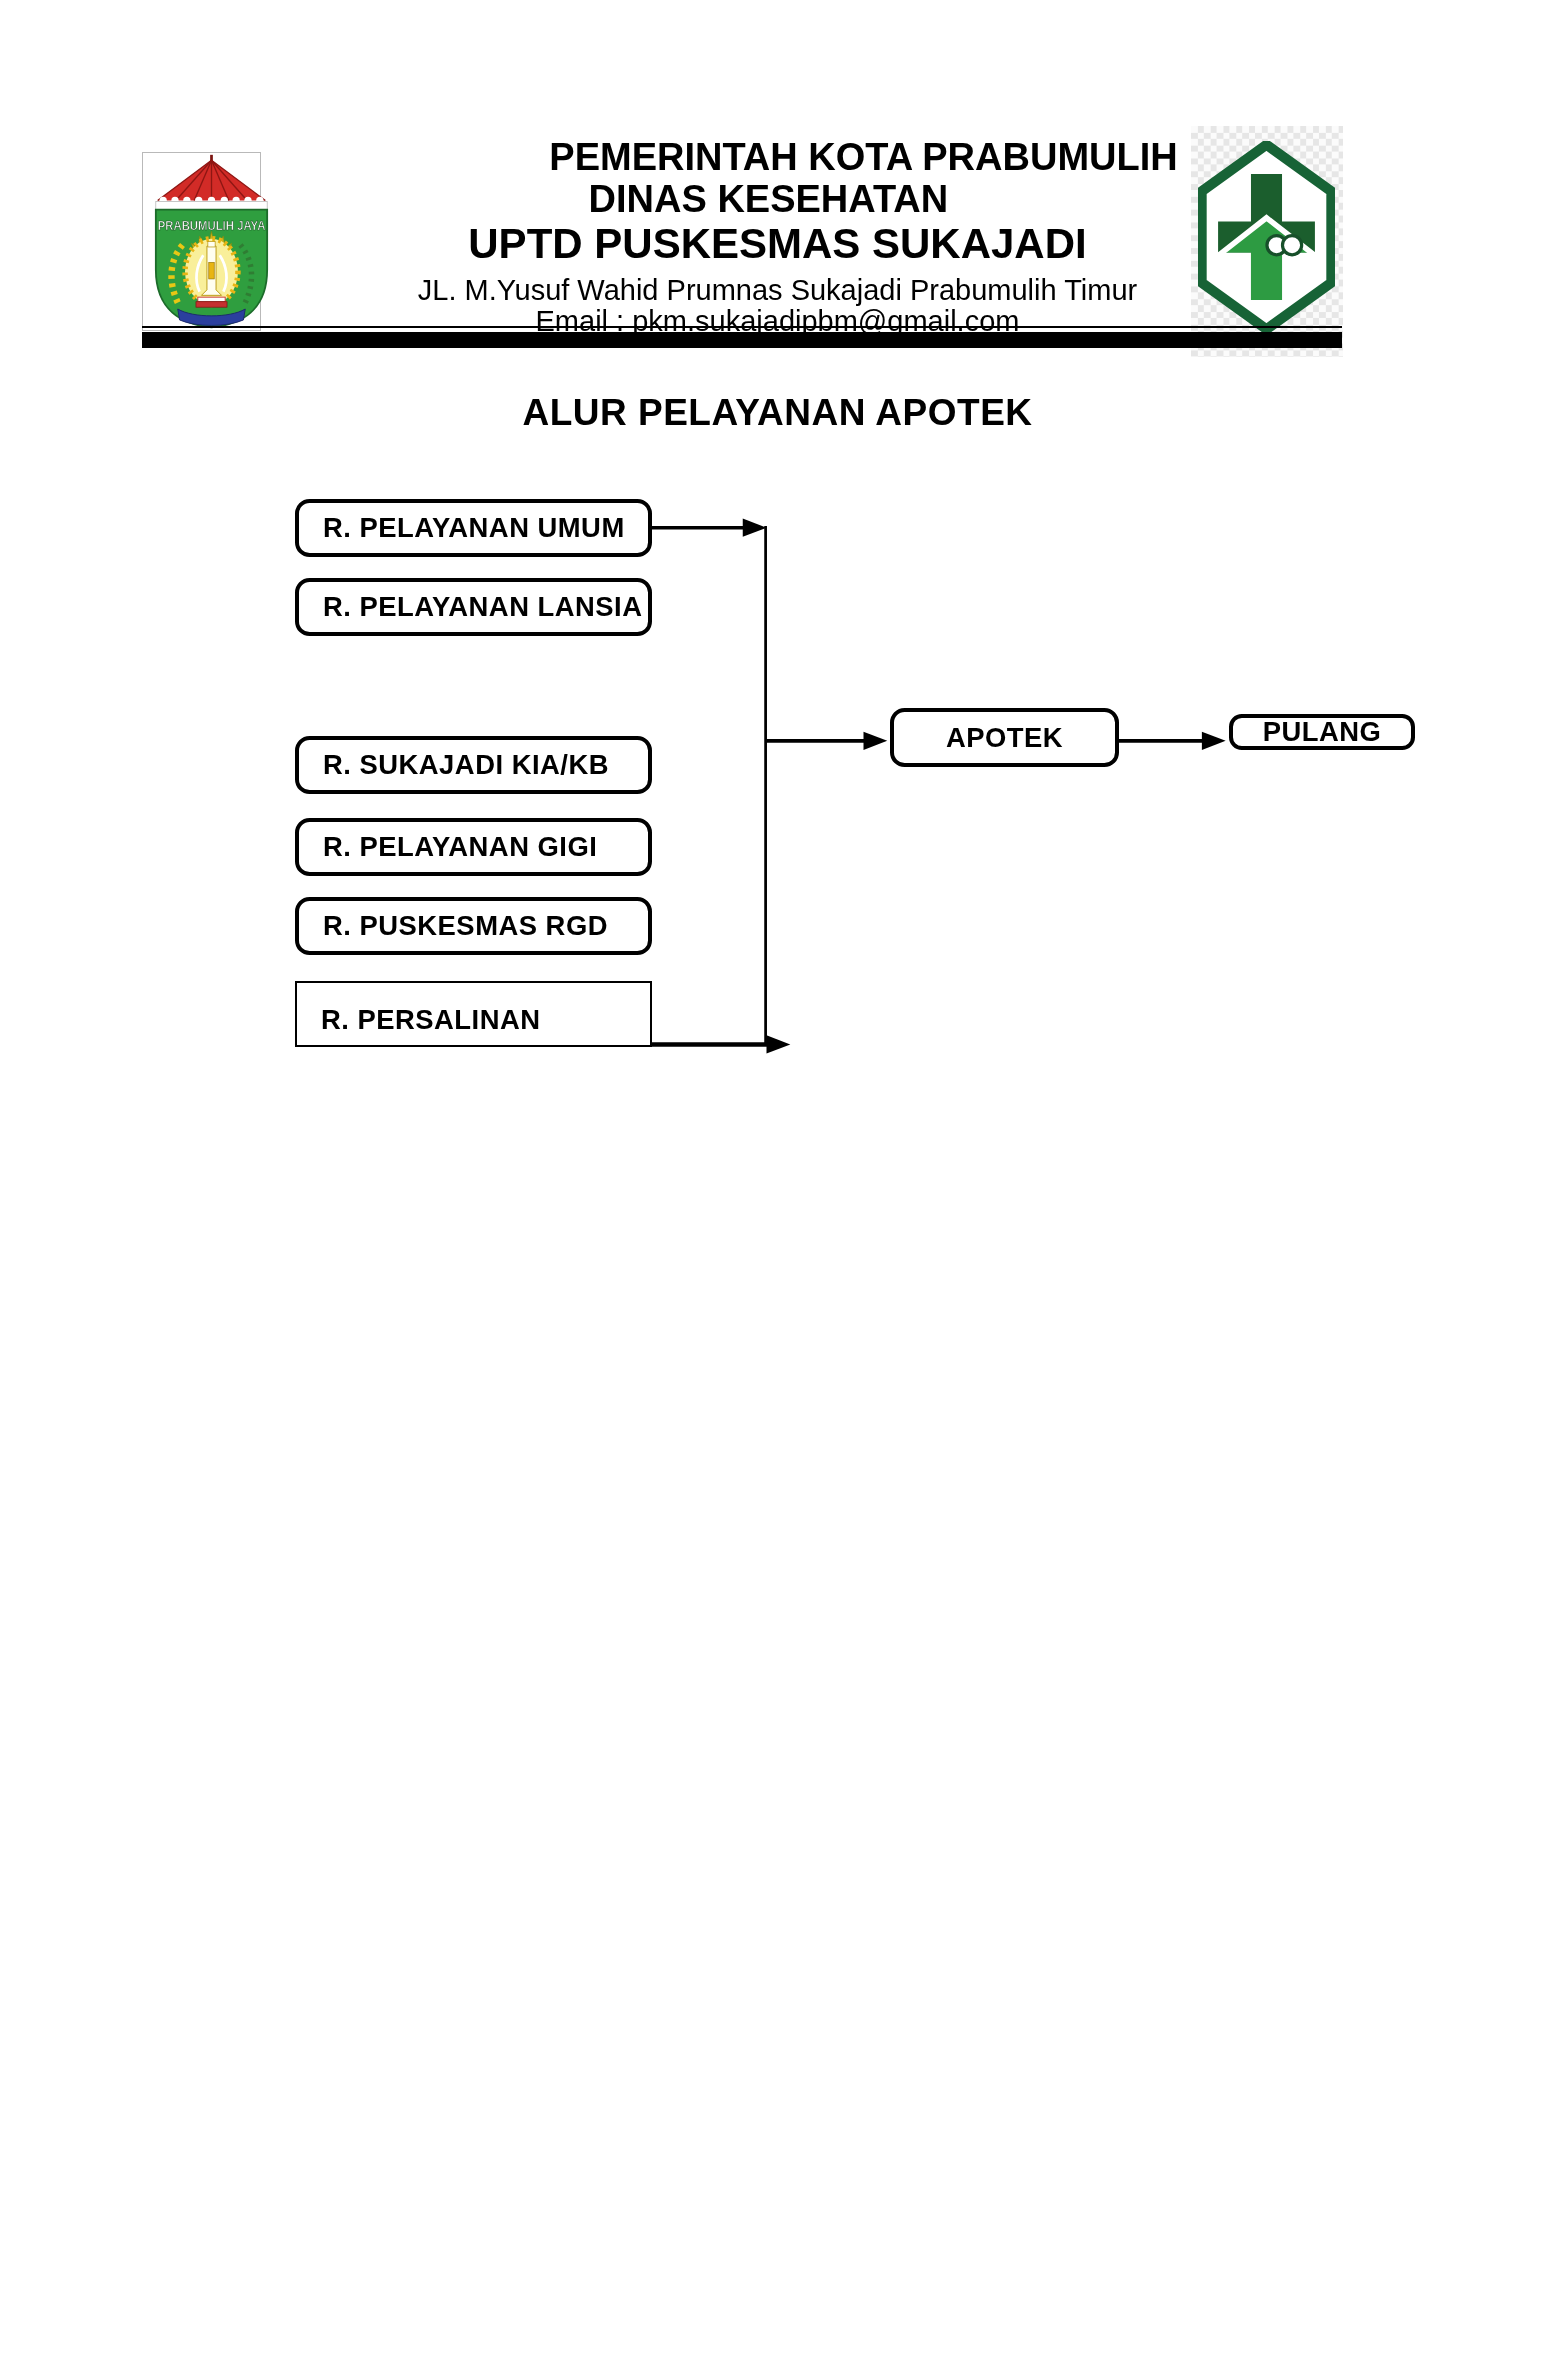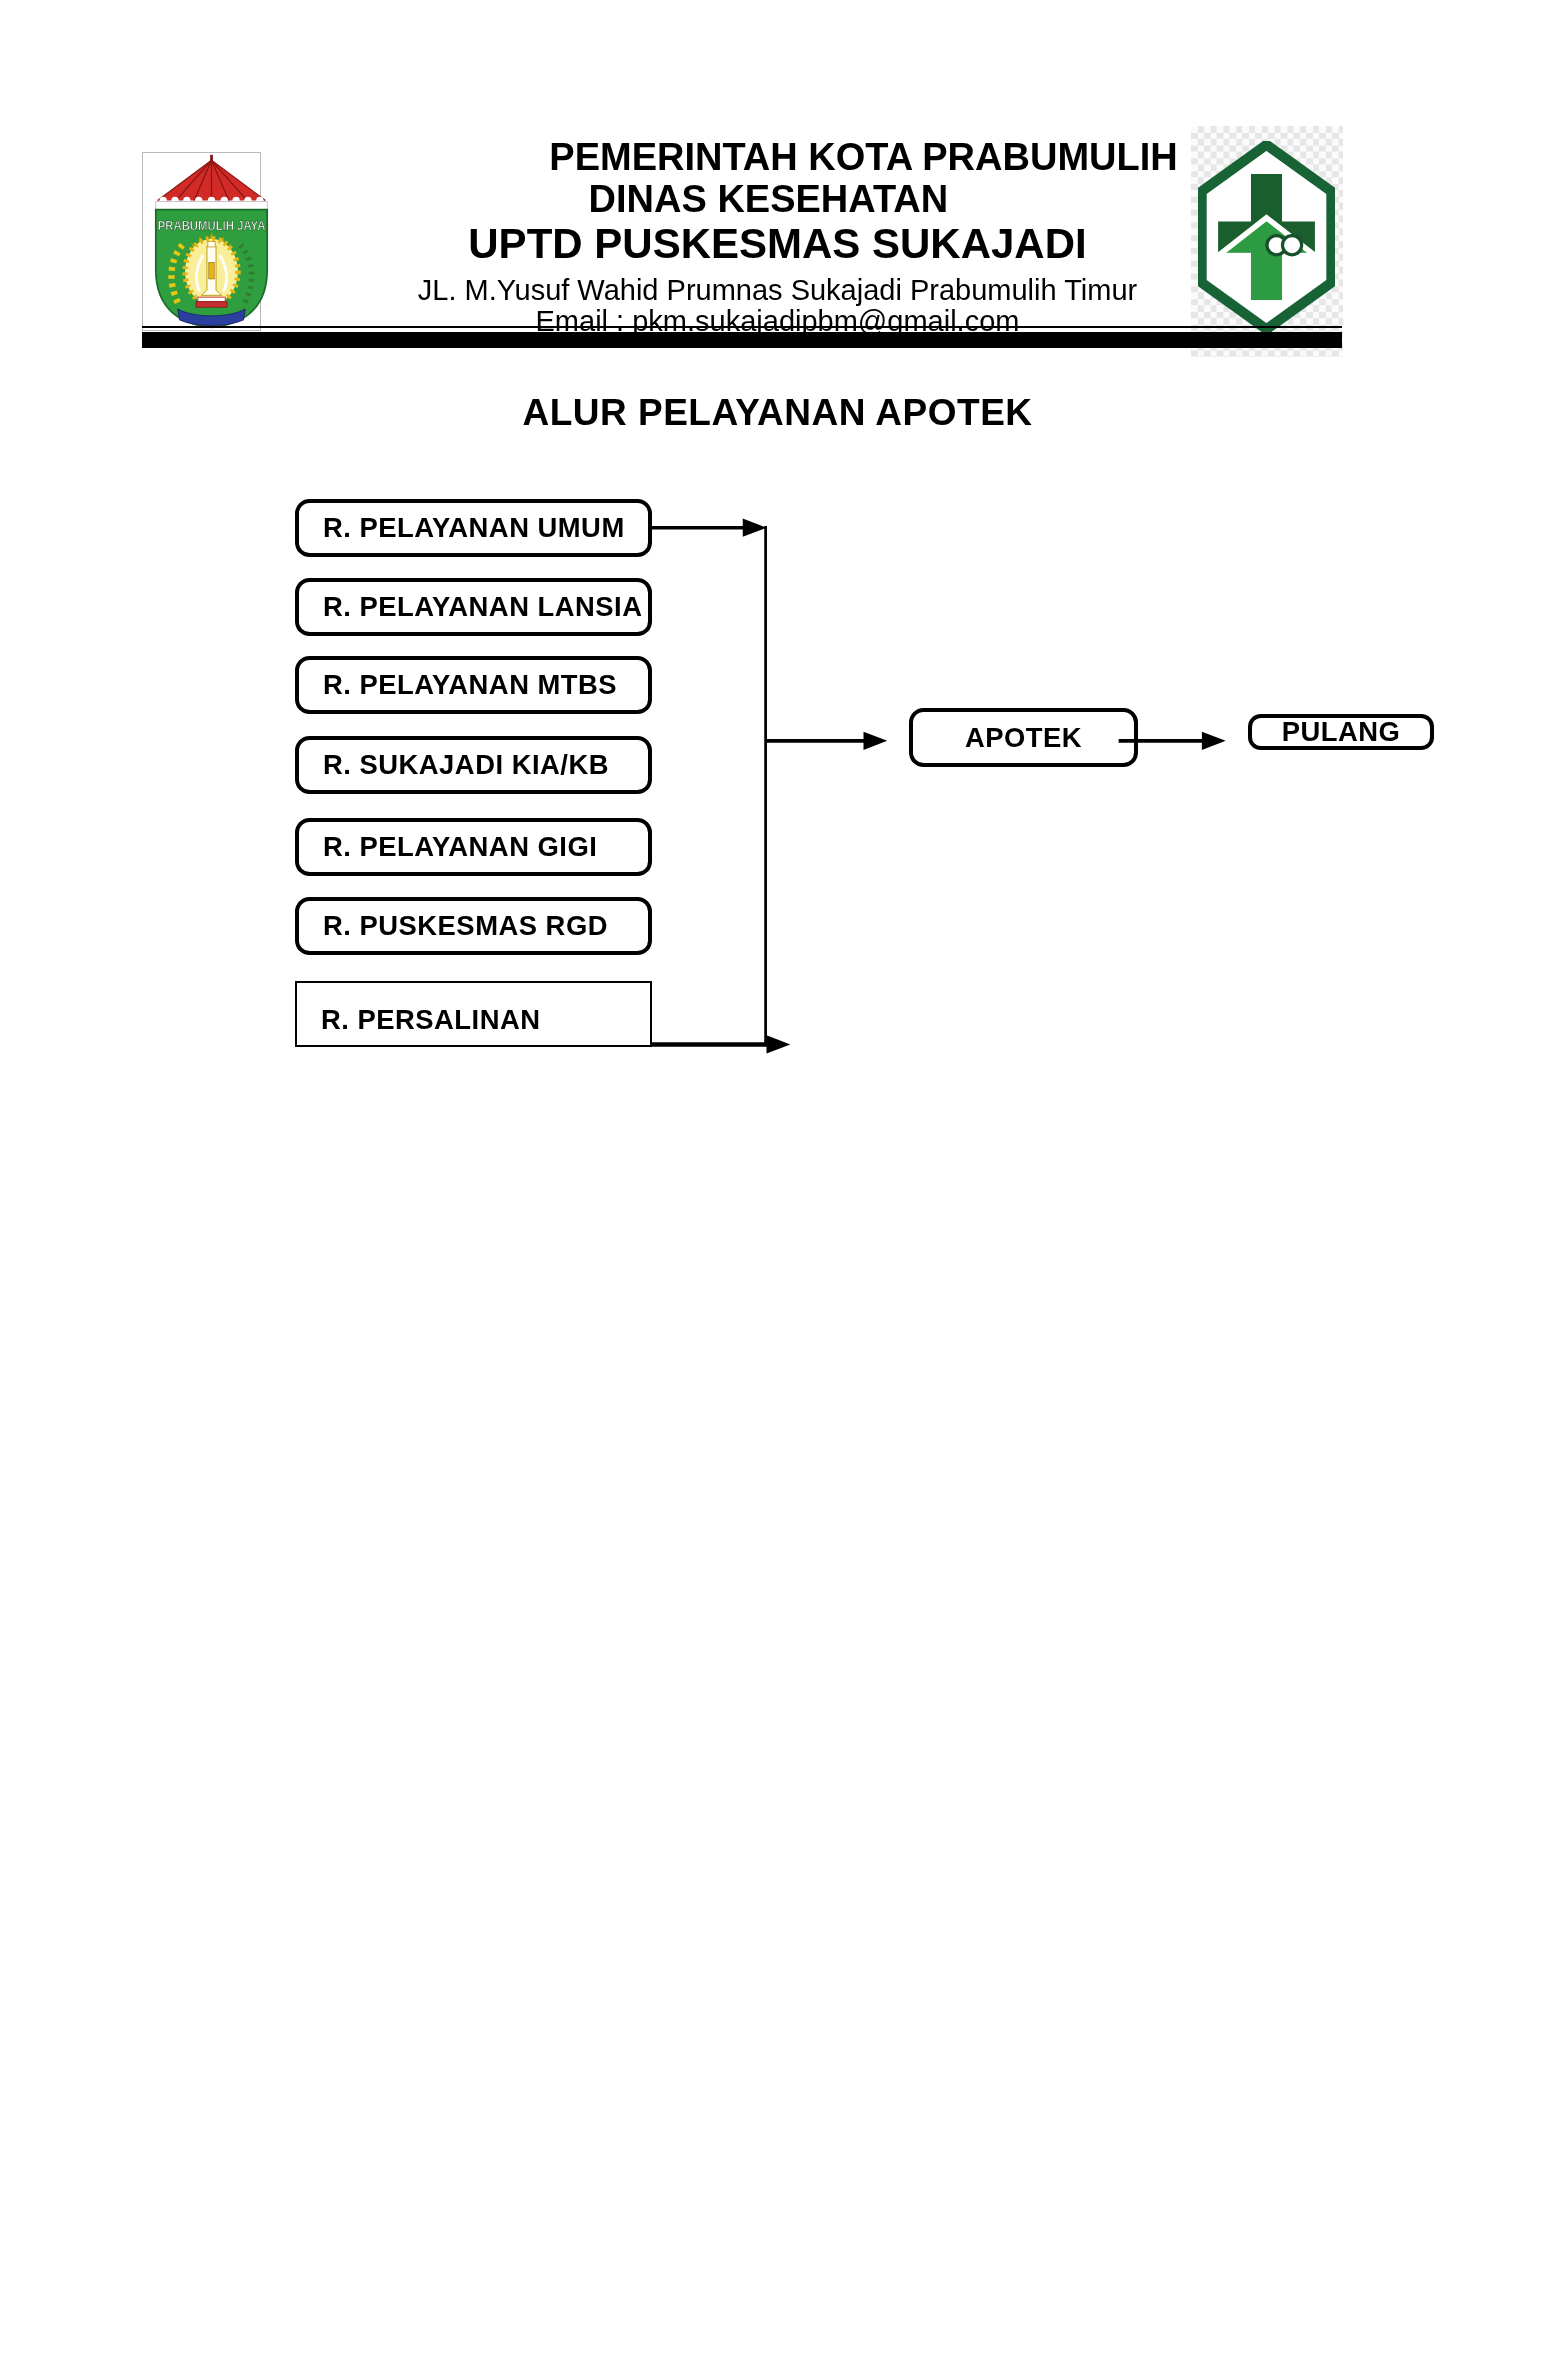"R. PELAYANAN MTBS" div.fbox { html: <div> <span>R. PELAYANAN MTBS</span> </div> -> none }
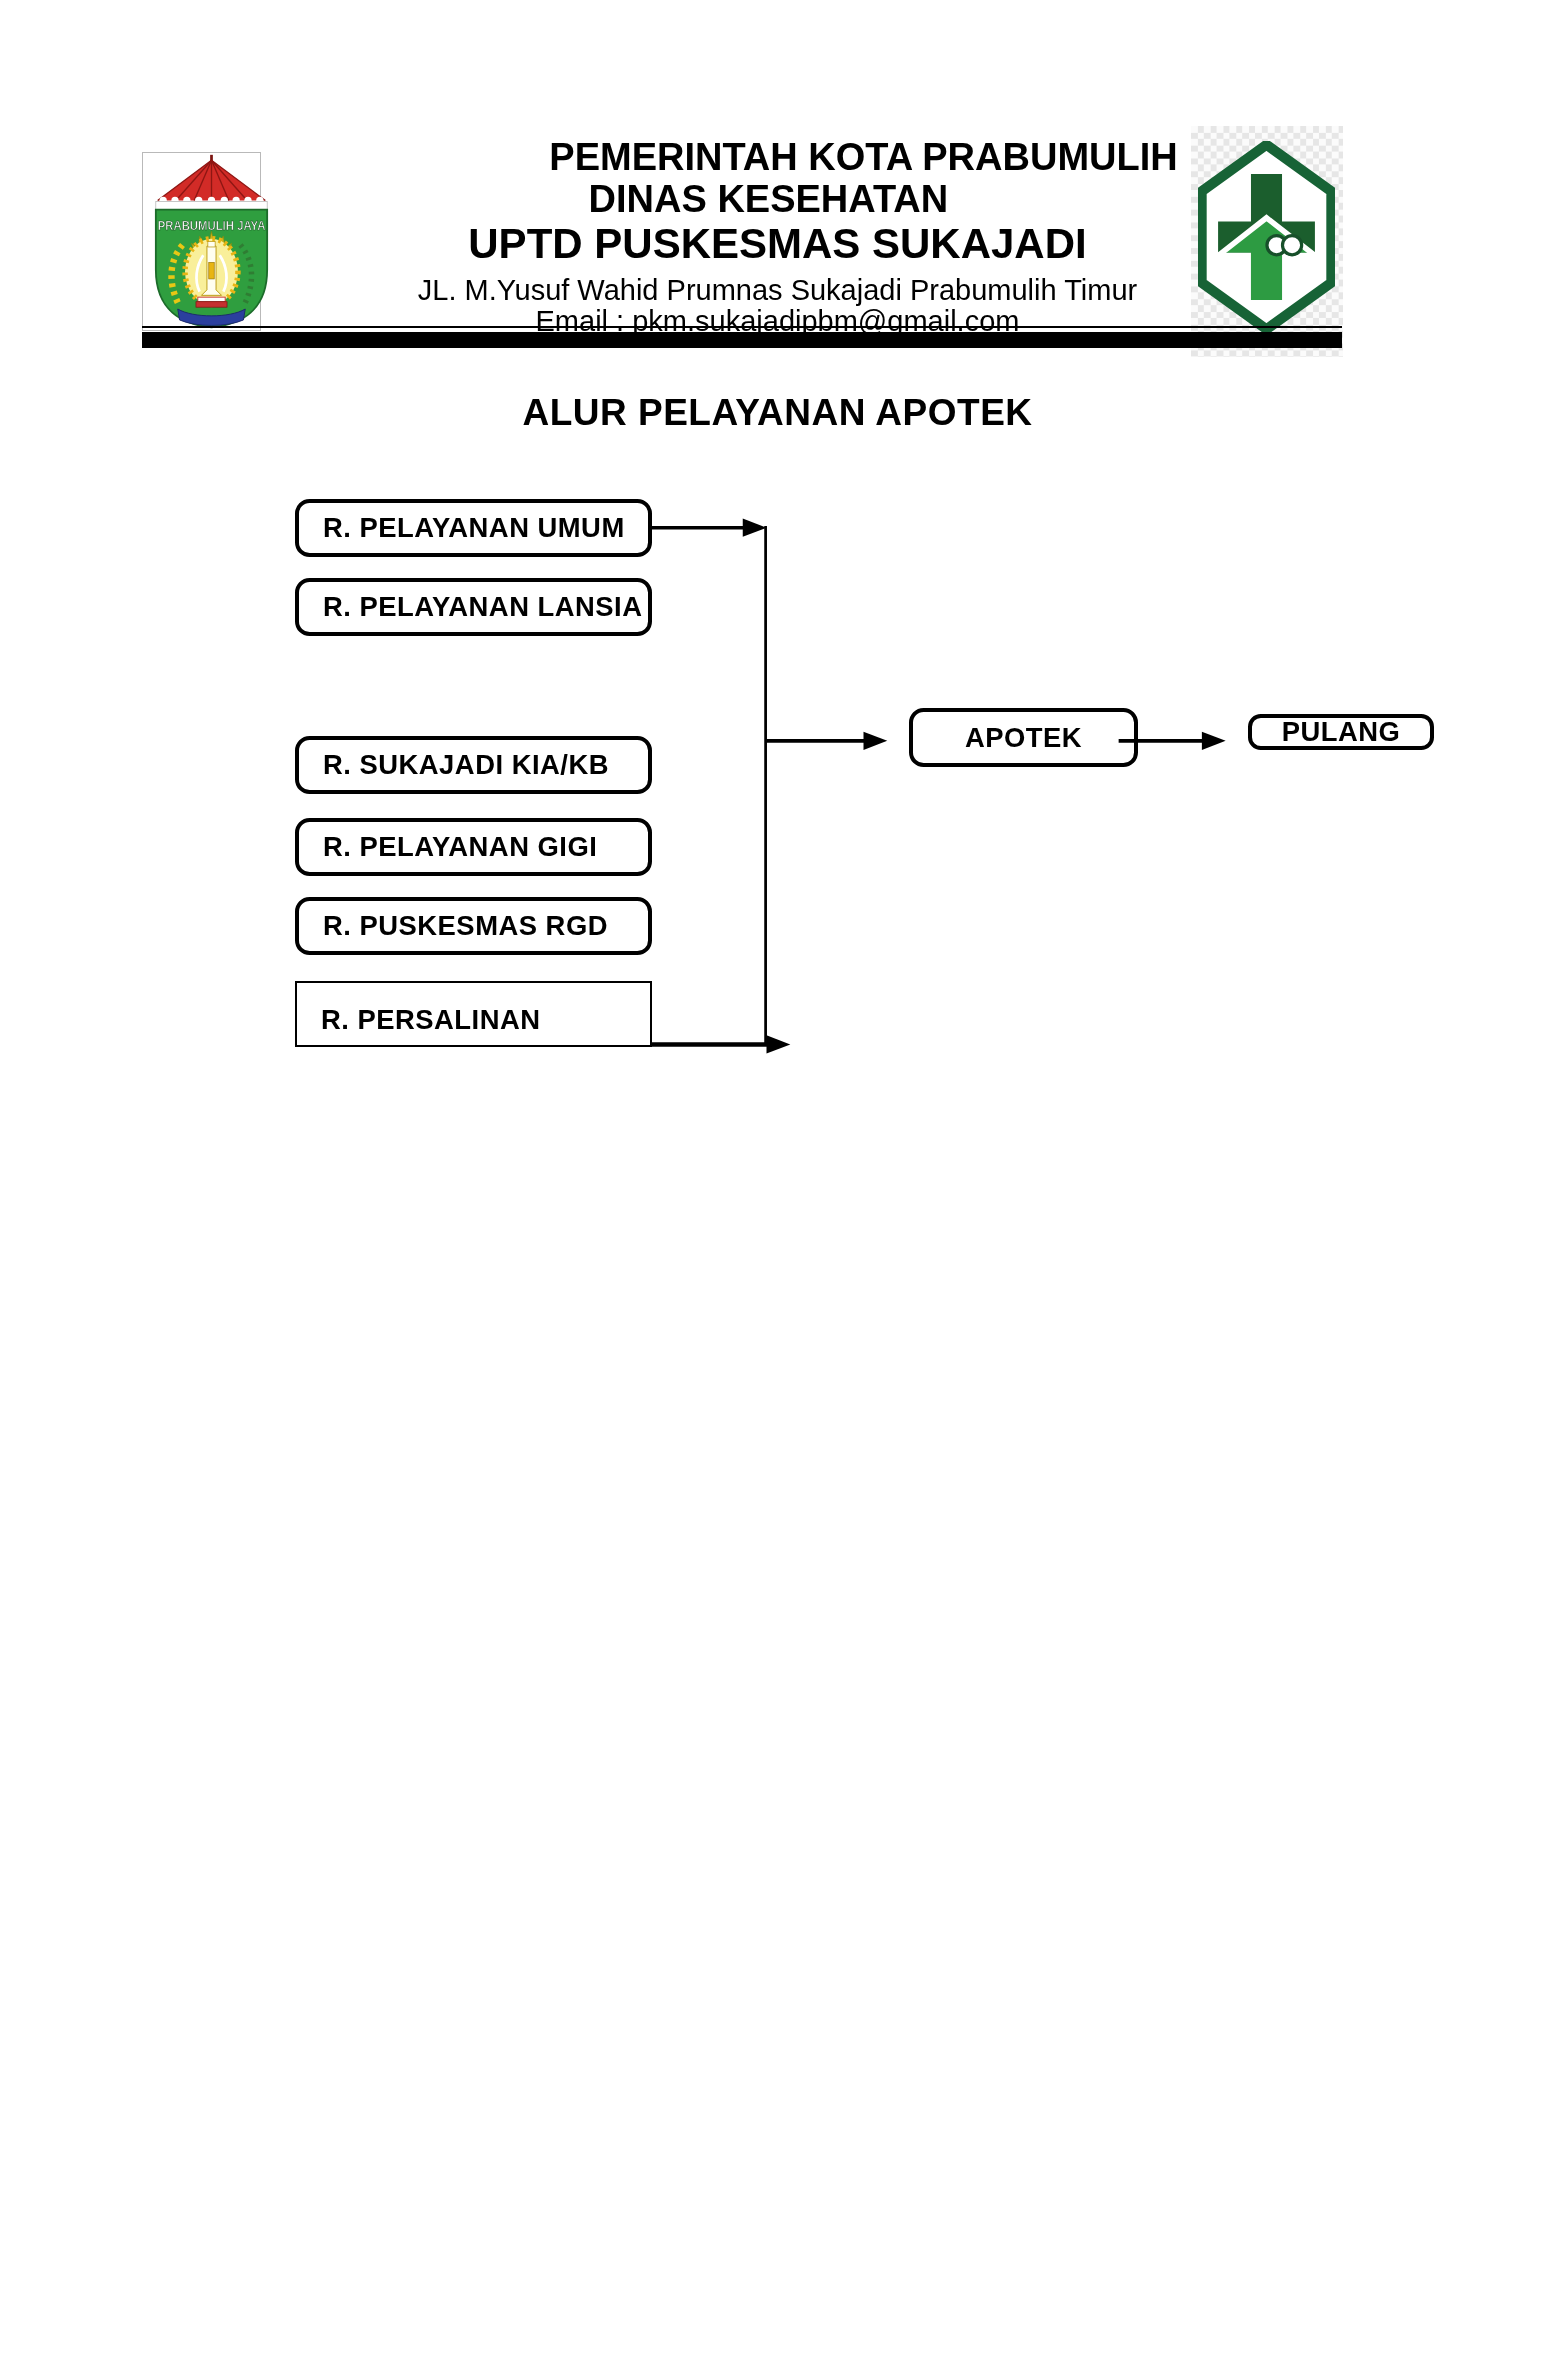"APOTEK" .nbox { margin-left: 19px -> none }
